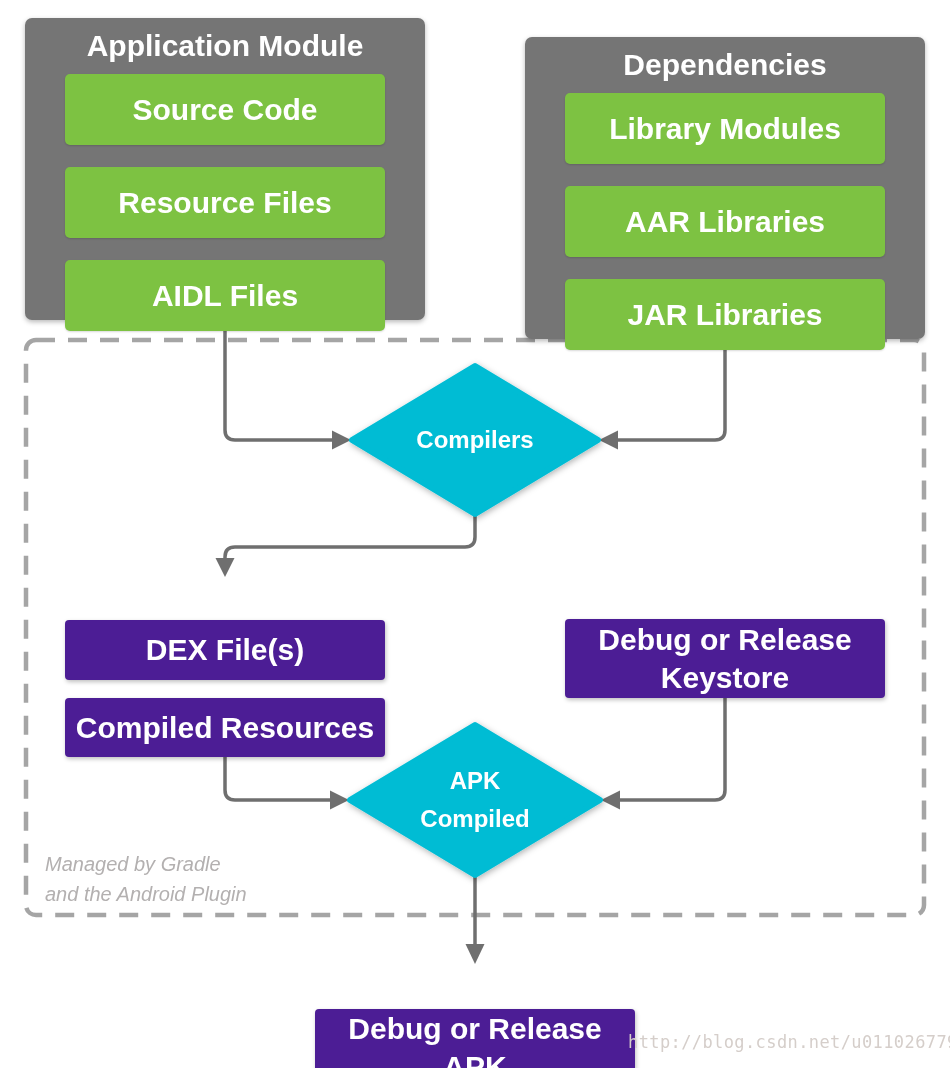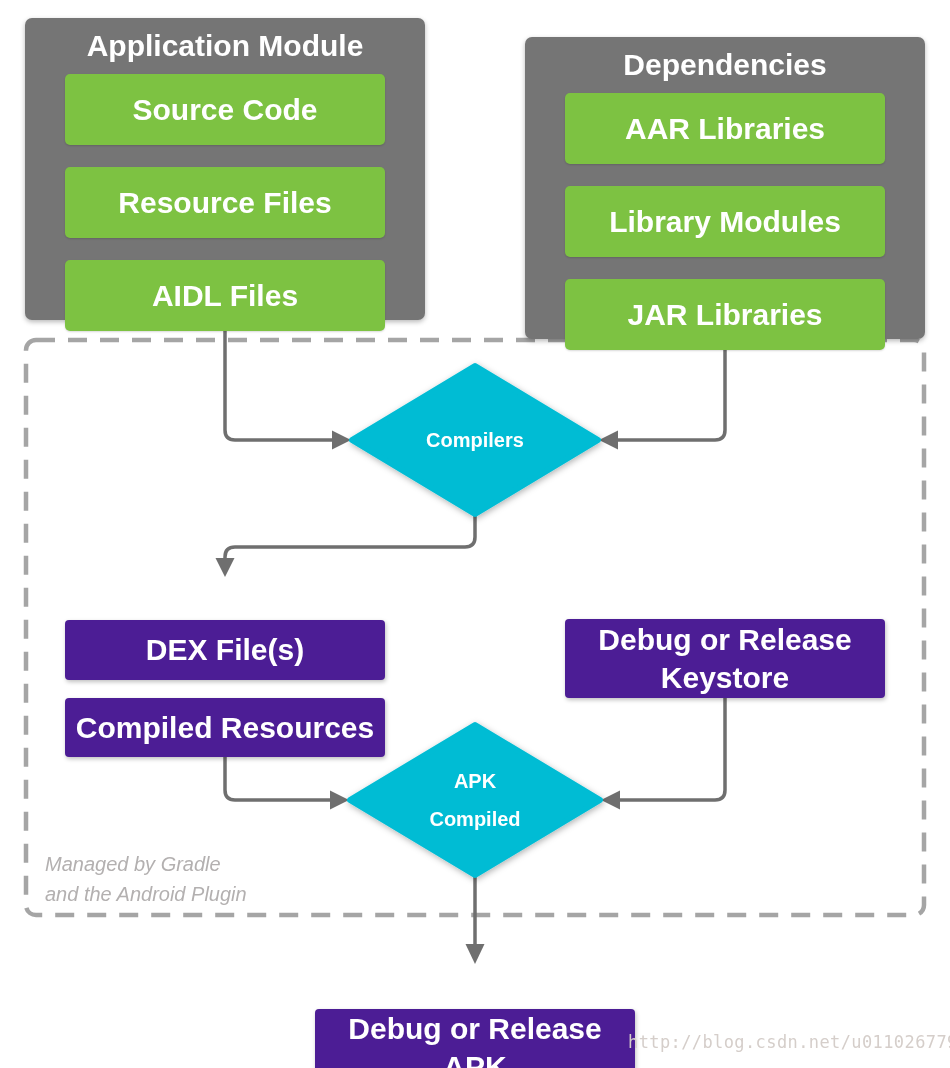"AAR Libraries" div.panel-item { order: before "Library Modules" -> after "Library Modules" }
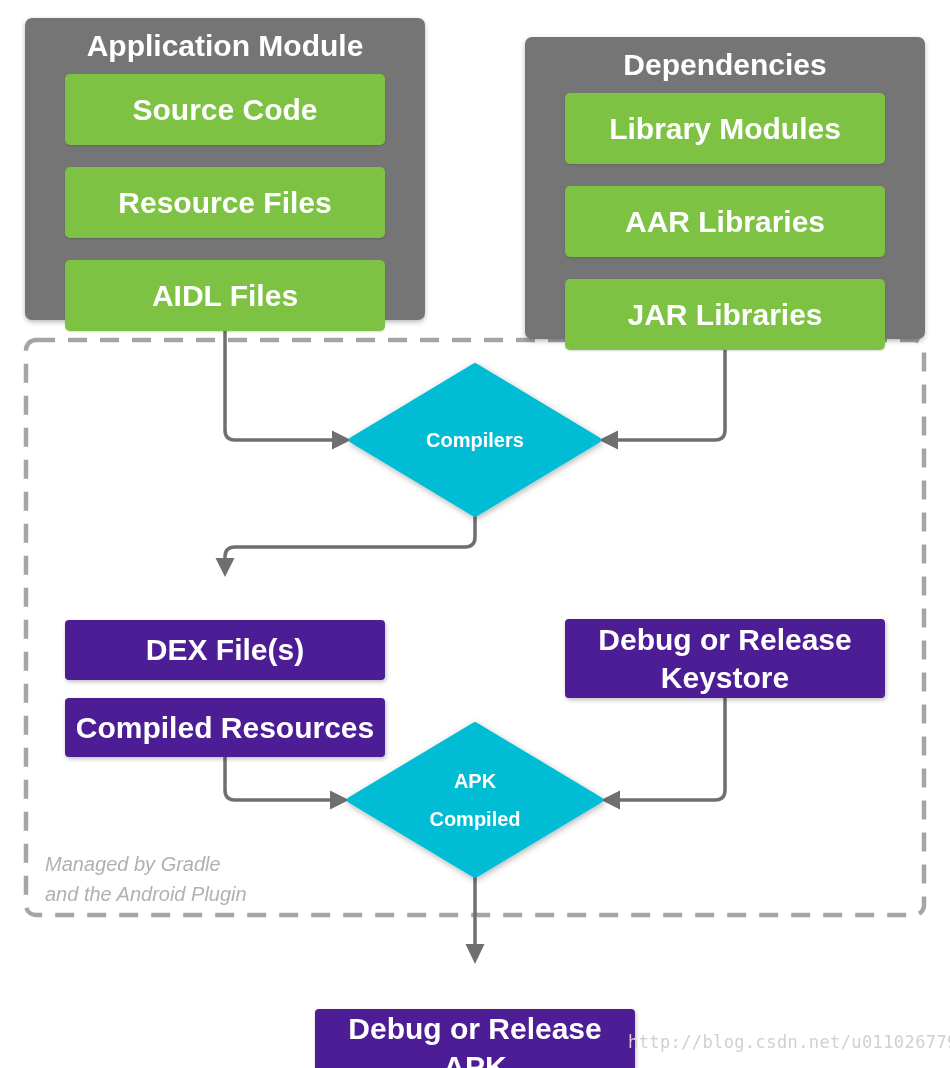"Compilers" .diamond-label { font-size: 20px -> 24px }
